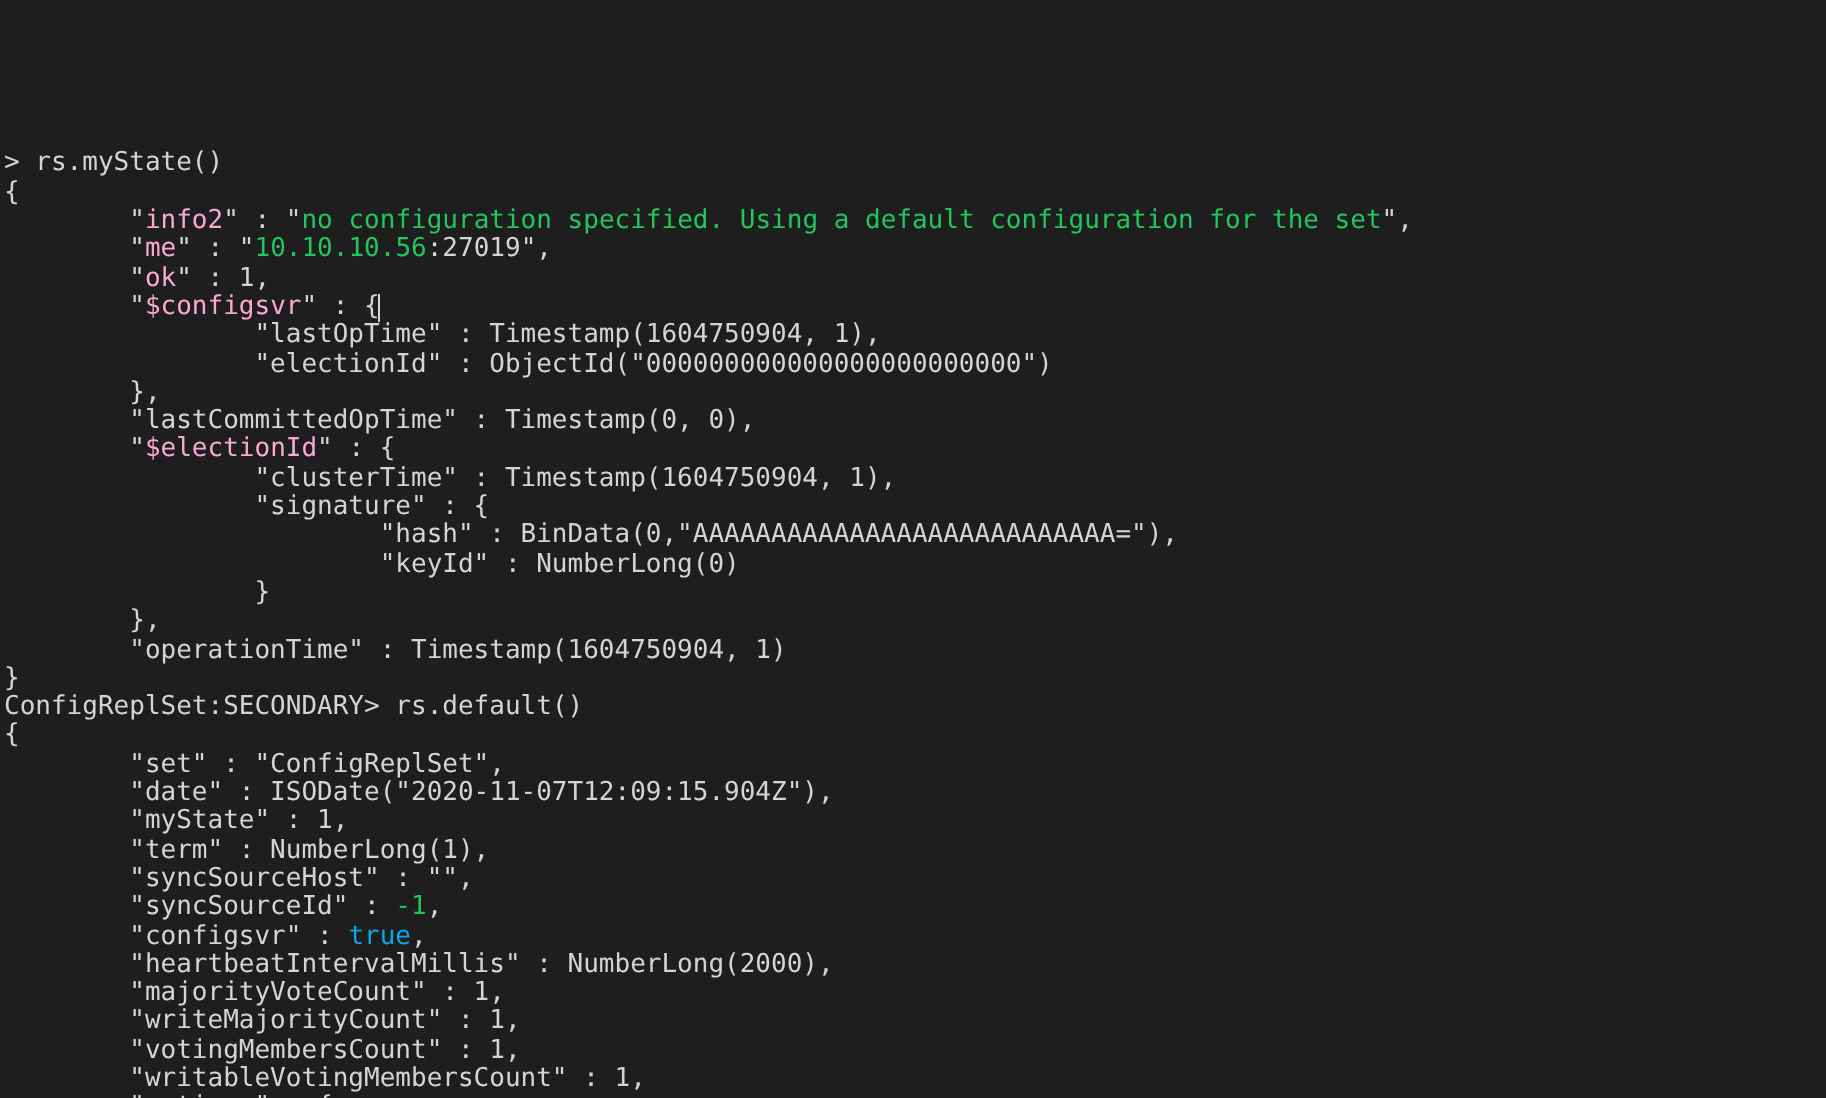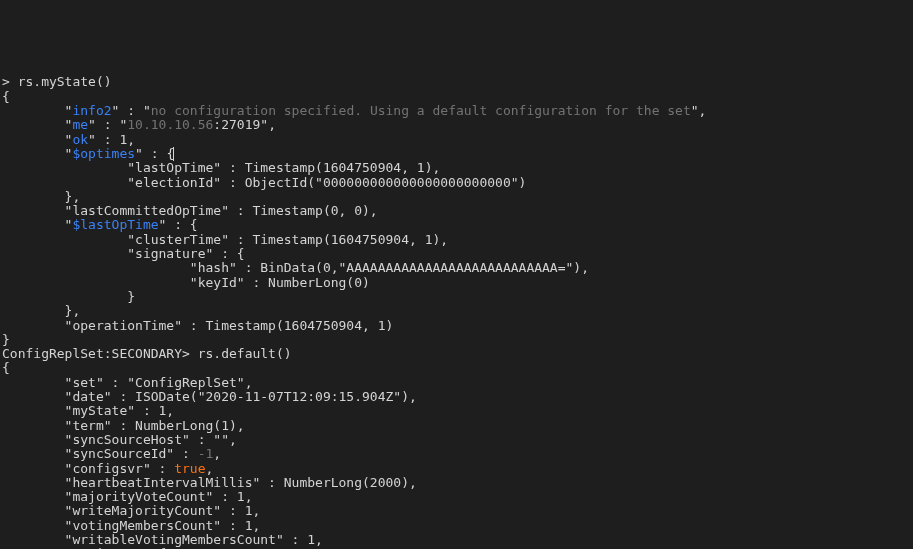"info2" .k-yellow { color: #3b82f6 -> #f9a8d4 }
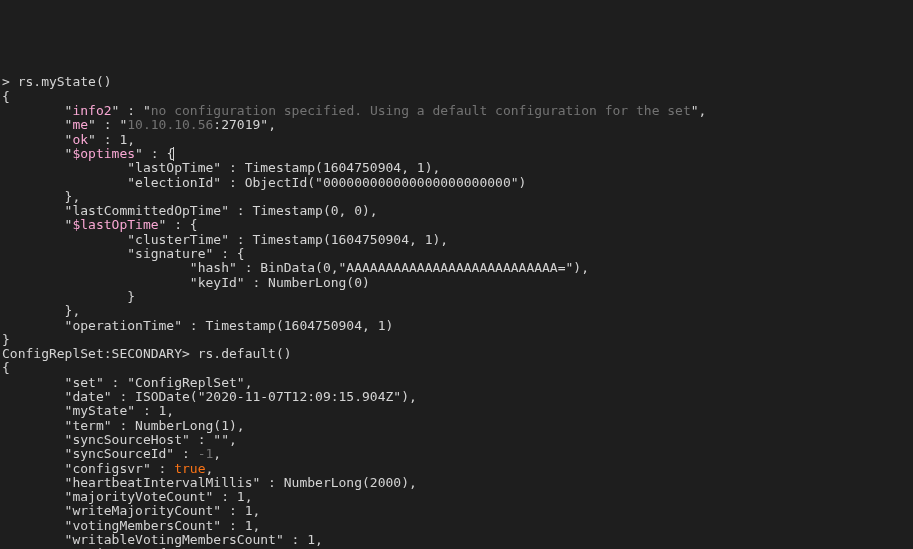"no configuration specified. Using a" .k-red { color: #737373 -> #22c55e }
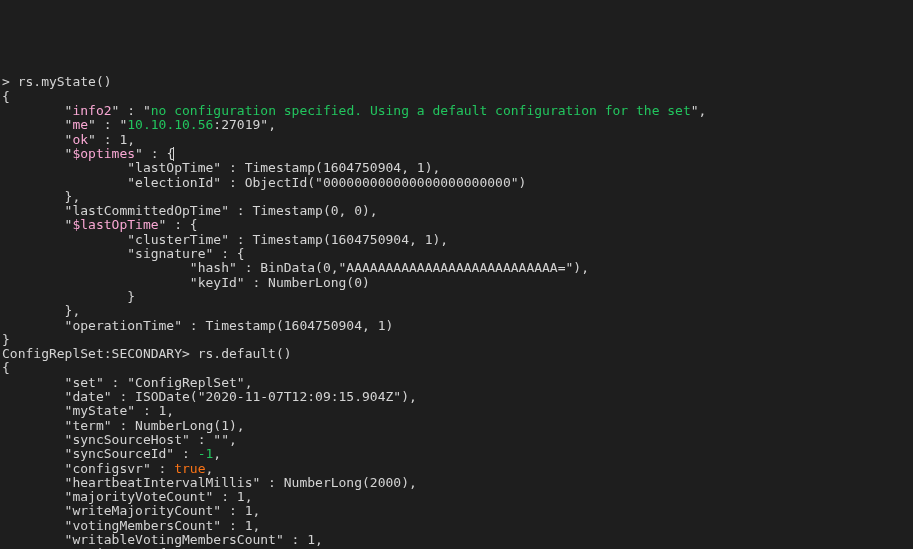"$optimes" span.k-yellow { text: $optimes -> $configsvr }
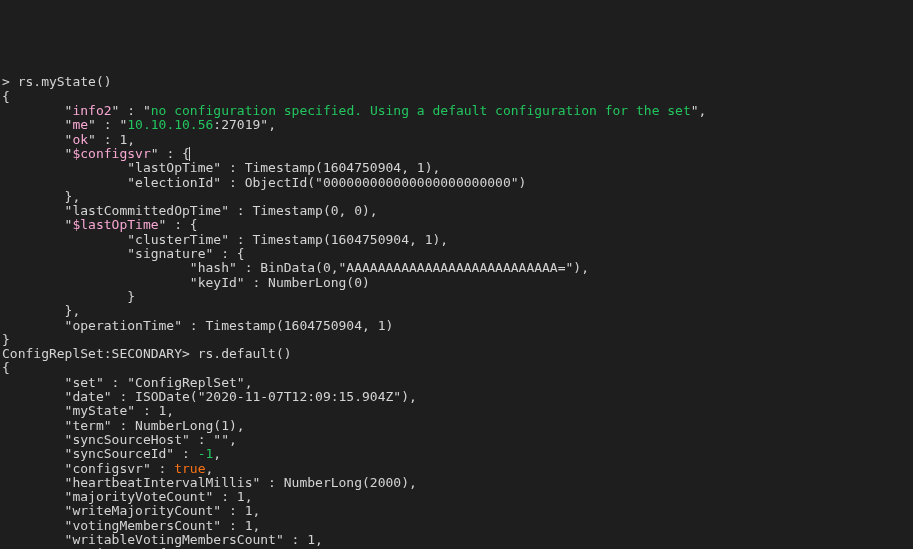"$lastOpTime" span.k-yellow { text: $lastOpTime -> $electionId }
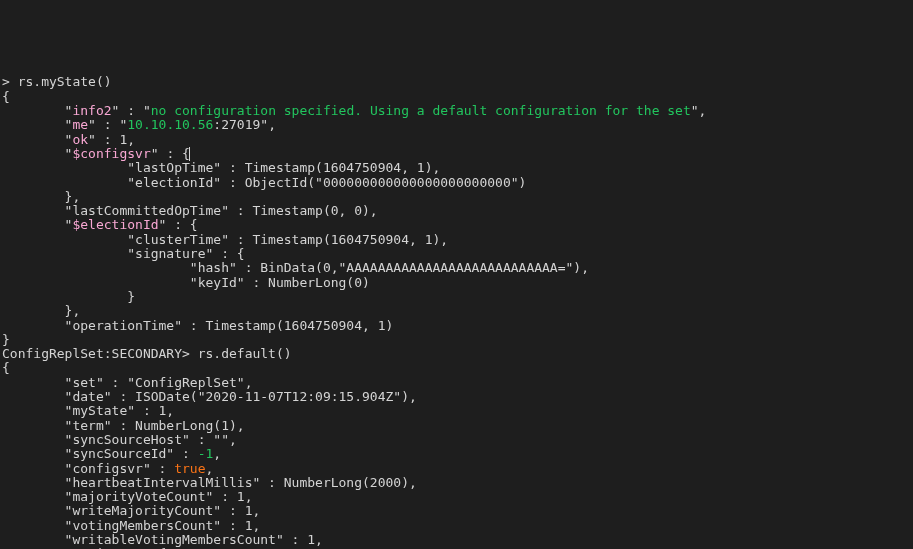"true" .k-green { color: #f97316 -> #0ea5e9 }
